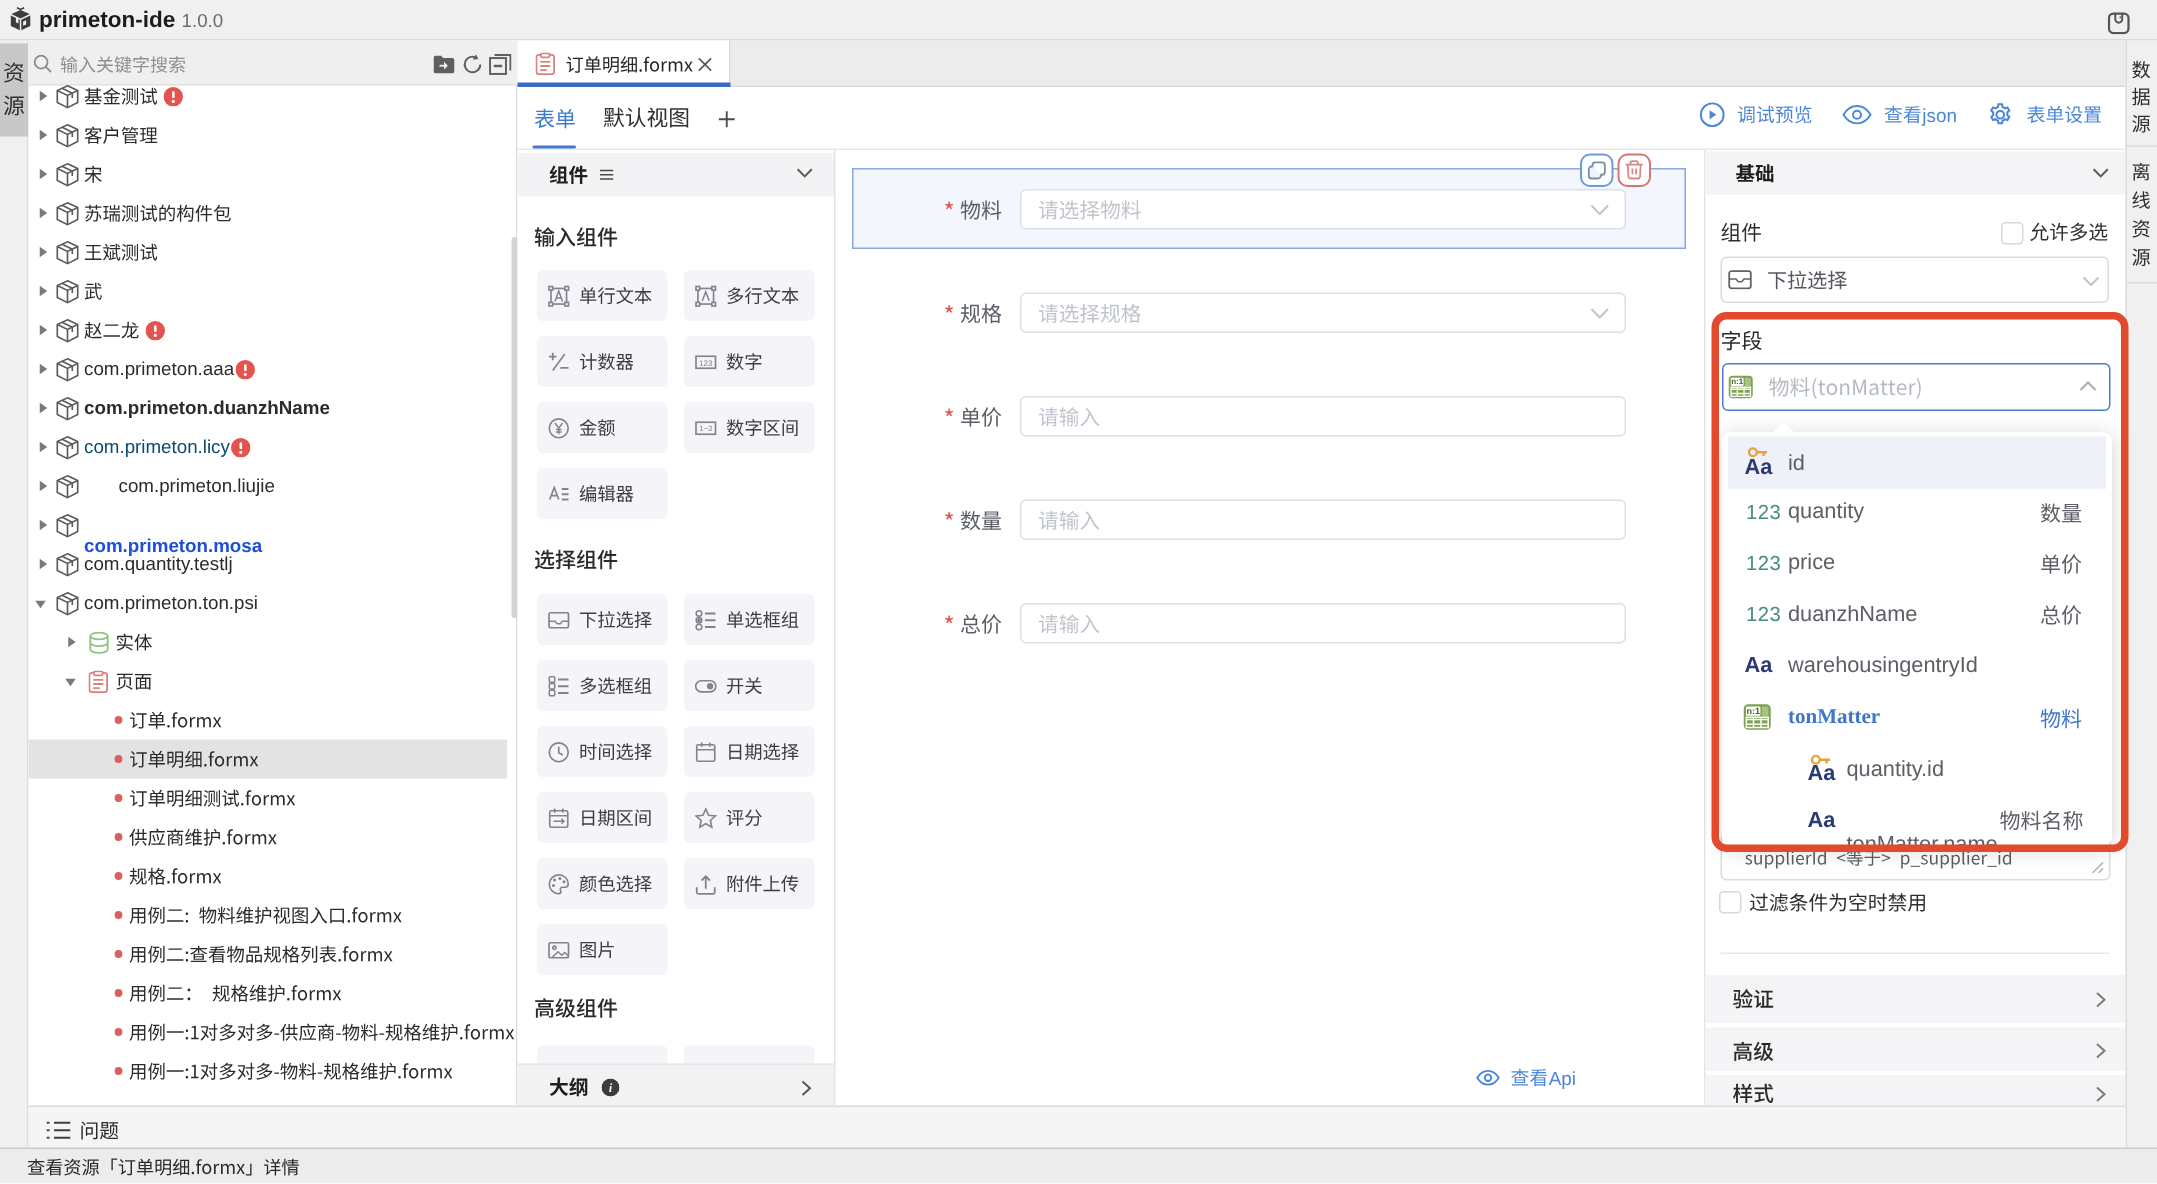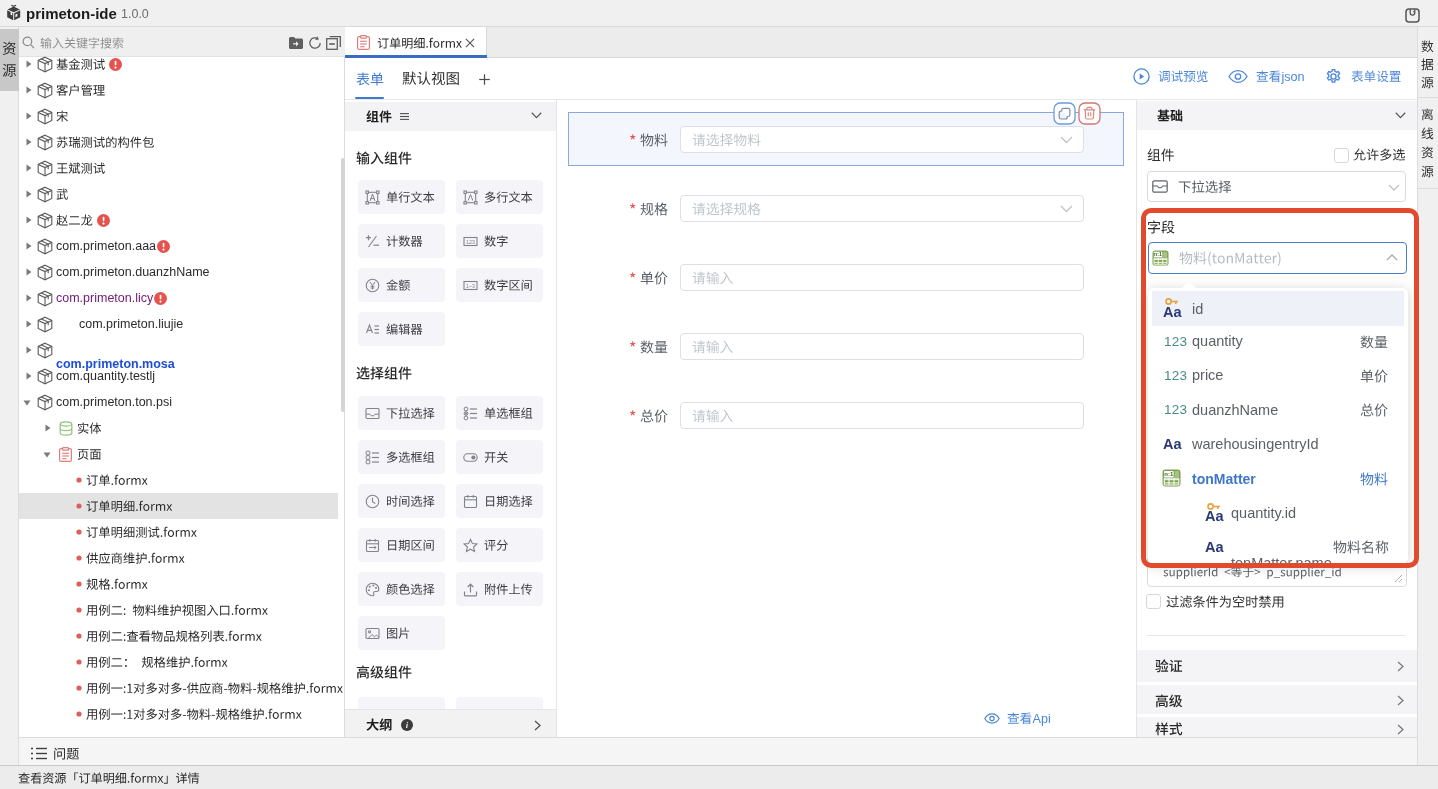"com.primeton.duanzhName" div.ht { font-weight: 400 -> 700 }
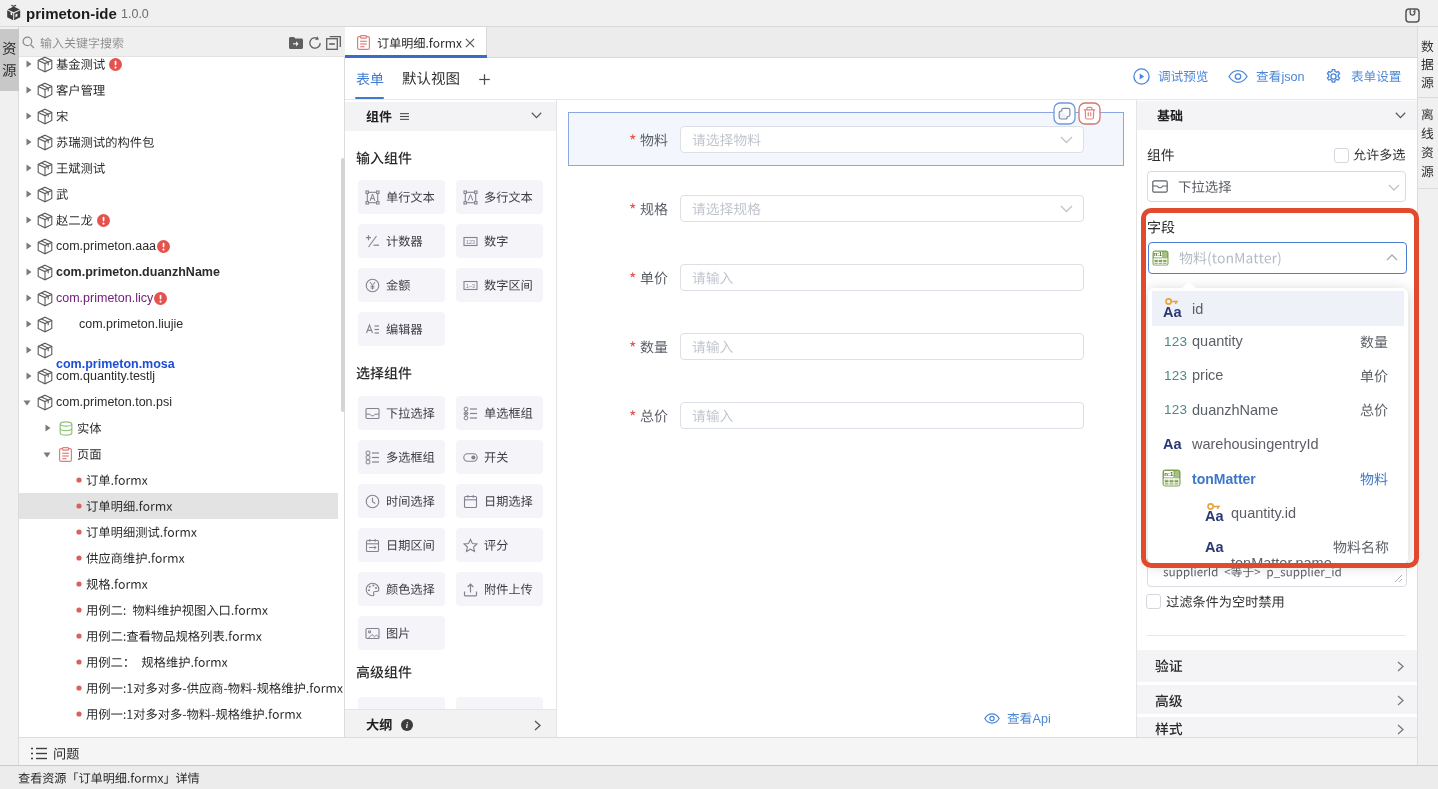"com.primeton.licy" div.ht { color: #701a75 -> #0c4a6e }
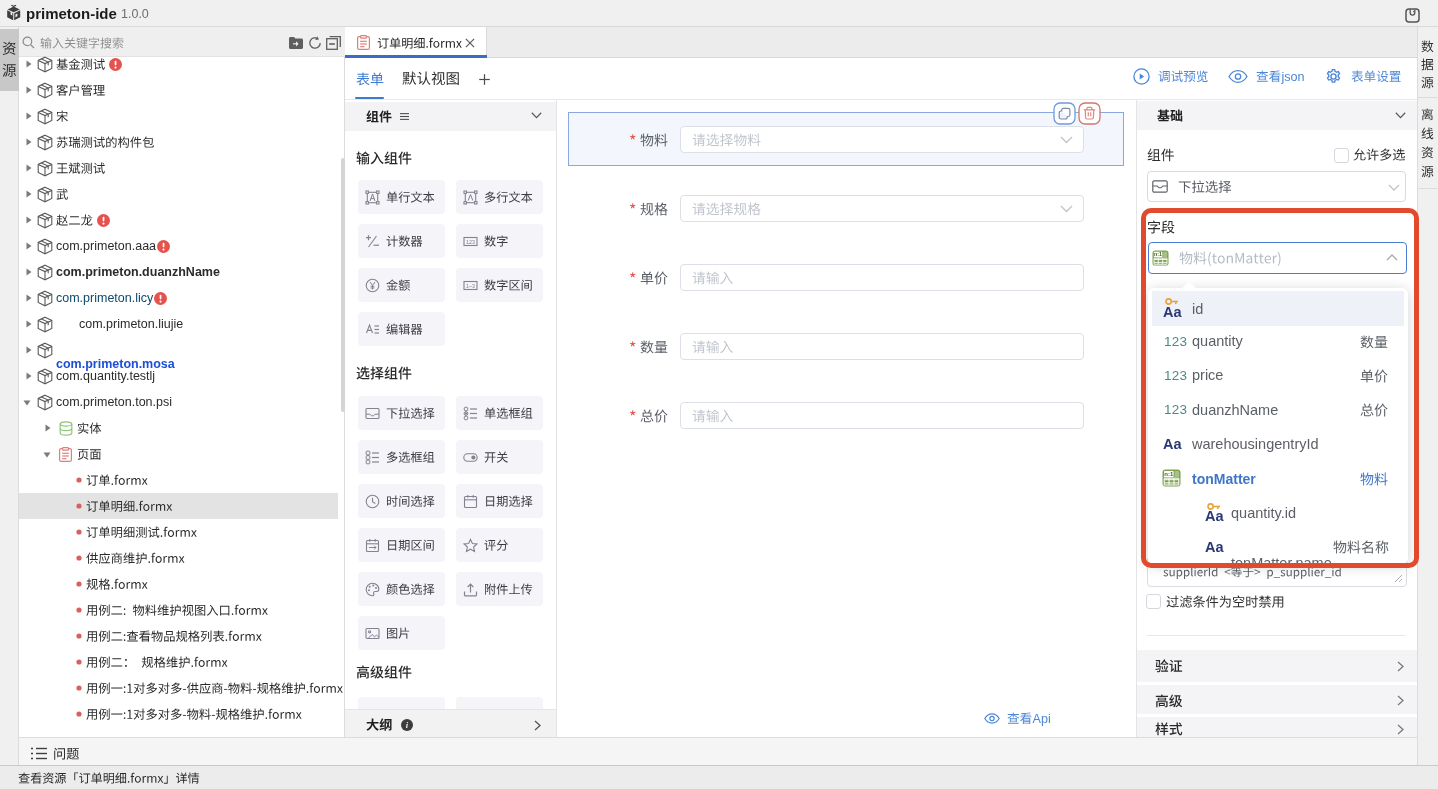"tonMatter" div.ht { font-family: none -> Liberation Serif, serif }
